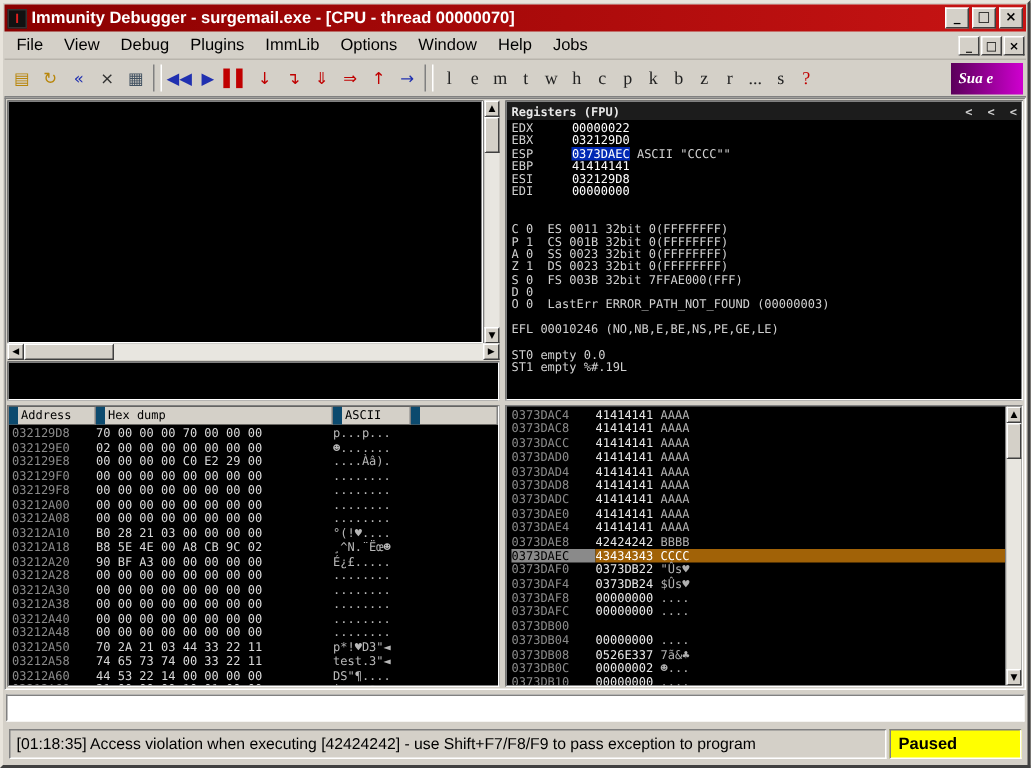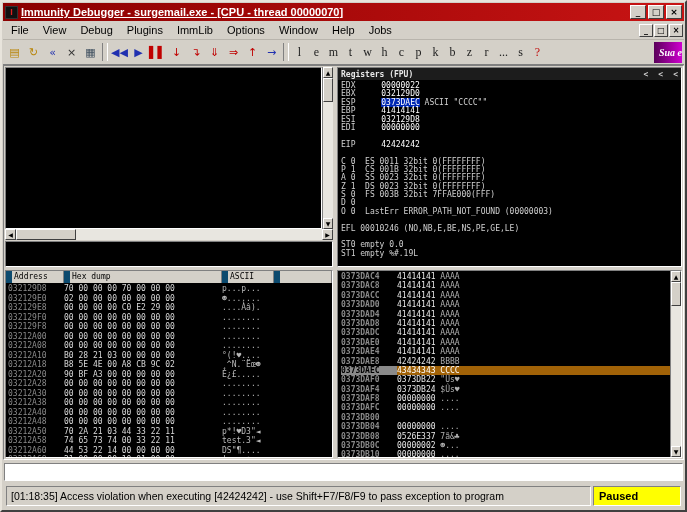"Immunity Debugger - surgemail.exe -" .title-text { text-decoration: underline -> none }
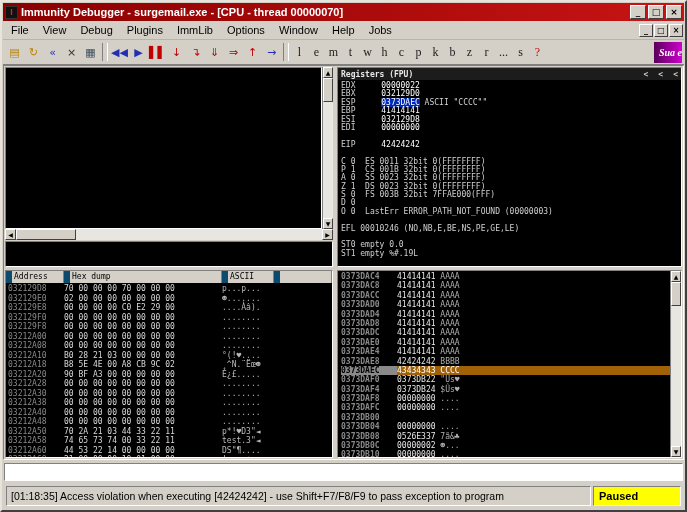"Sua e" .banner { width: 28px -> 48px }
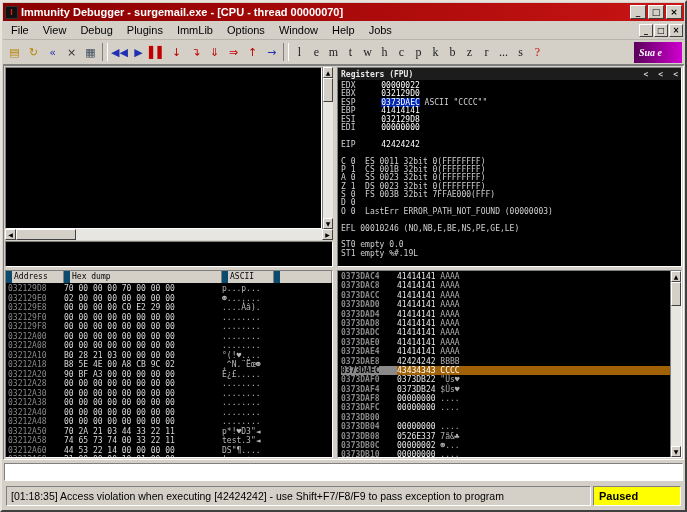"EIP 42424242" div.regline { html: <div><span>EIP </span><span>42424242</span><span></span></div> -> none }
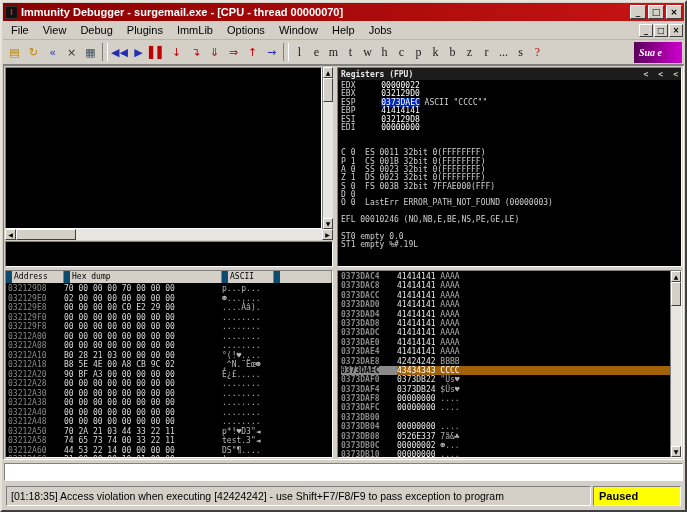"0373DAC4" .stackrow .sa { font-weight: bold -> none }
